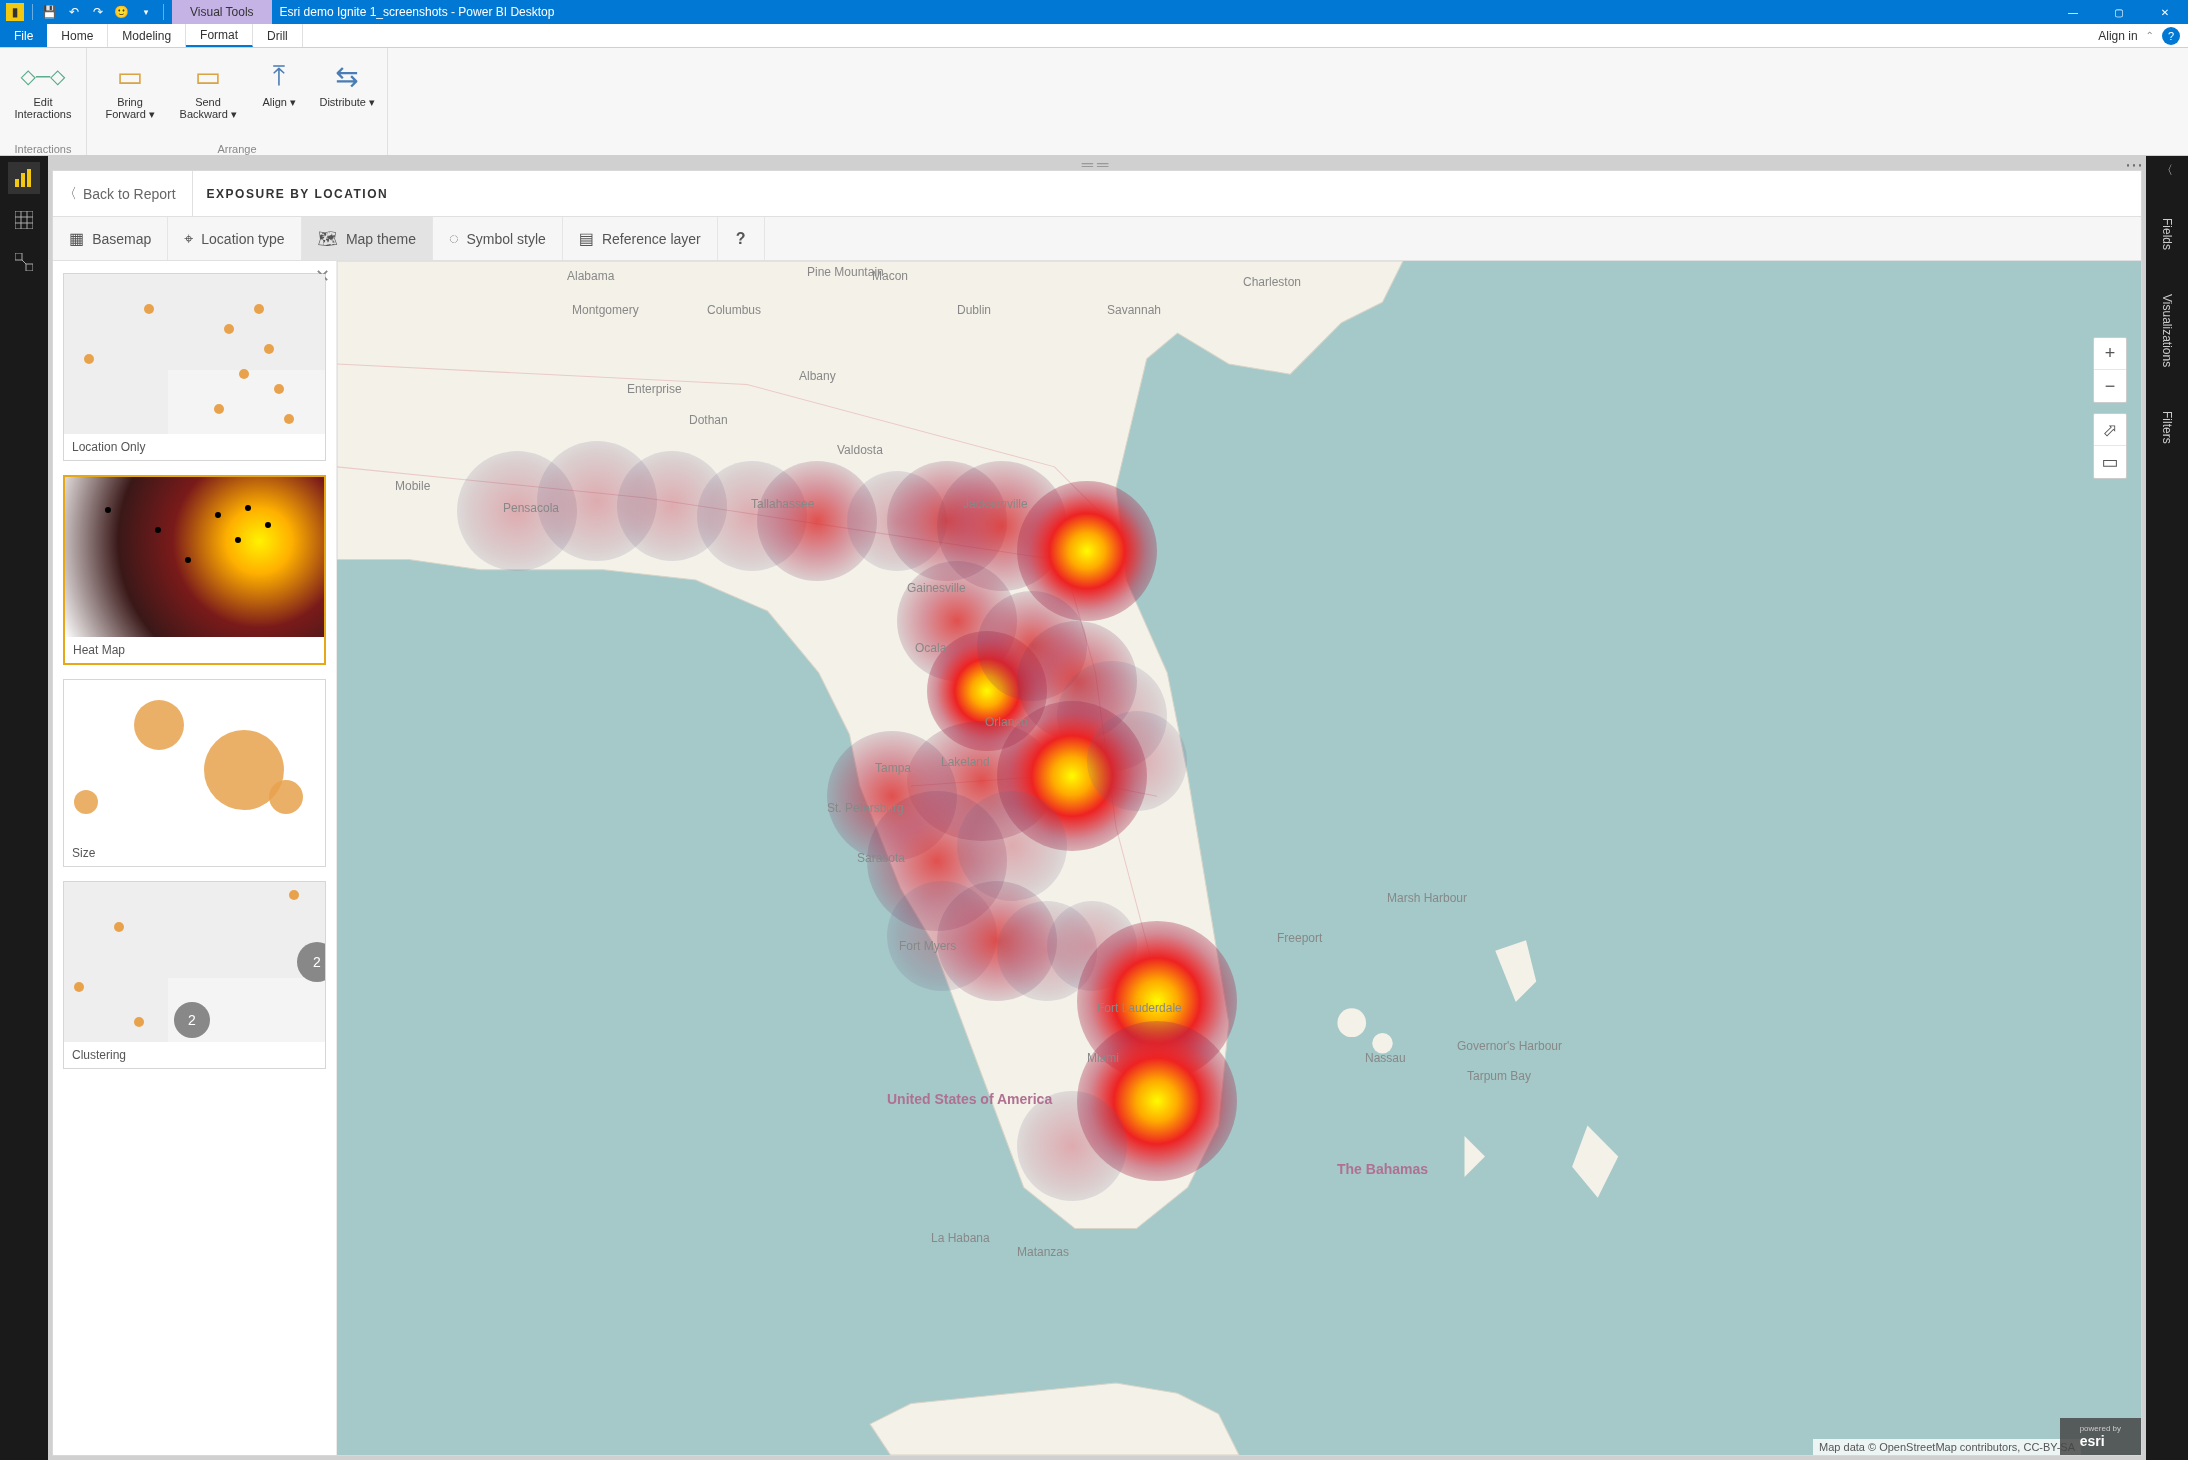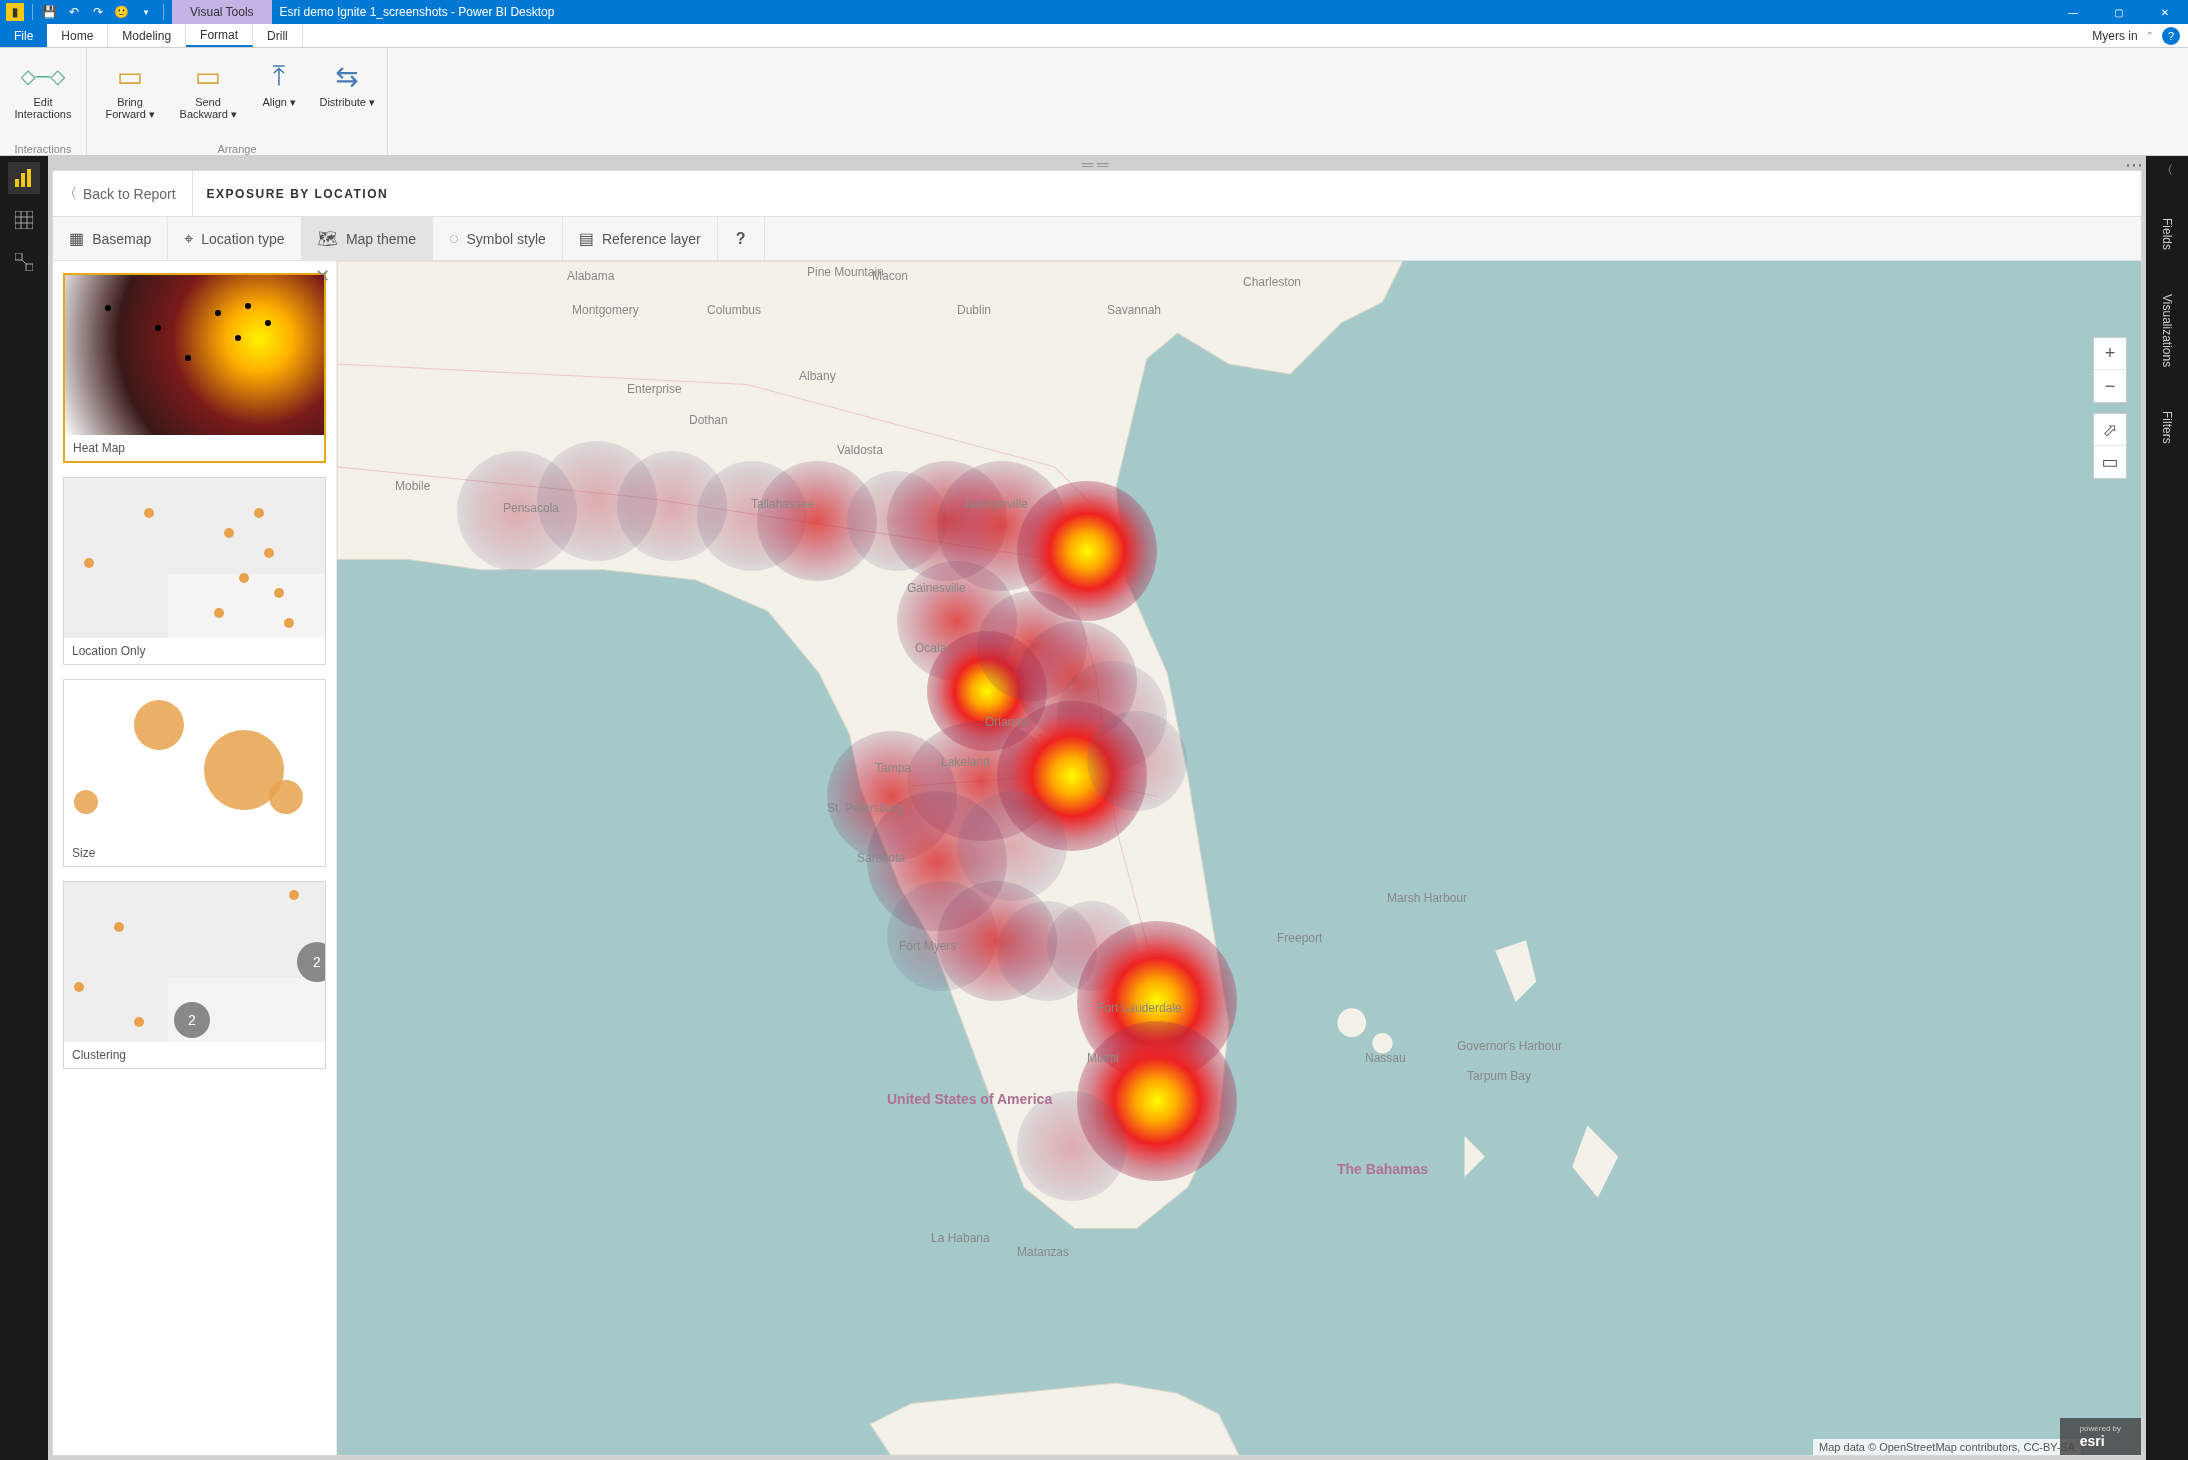"Myers in" span { text: Myers -> Align }
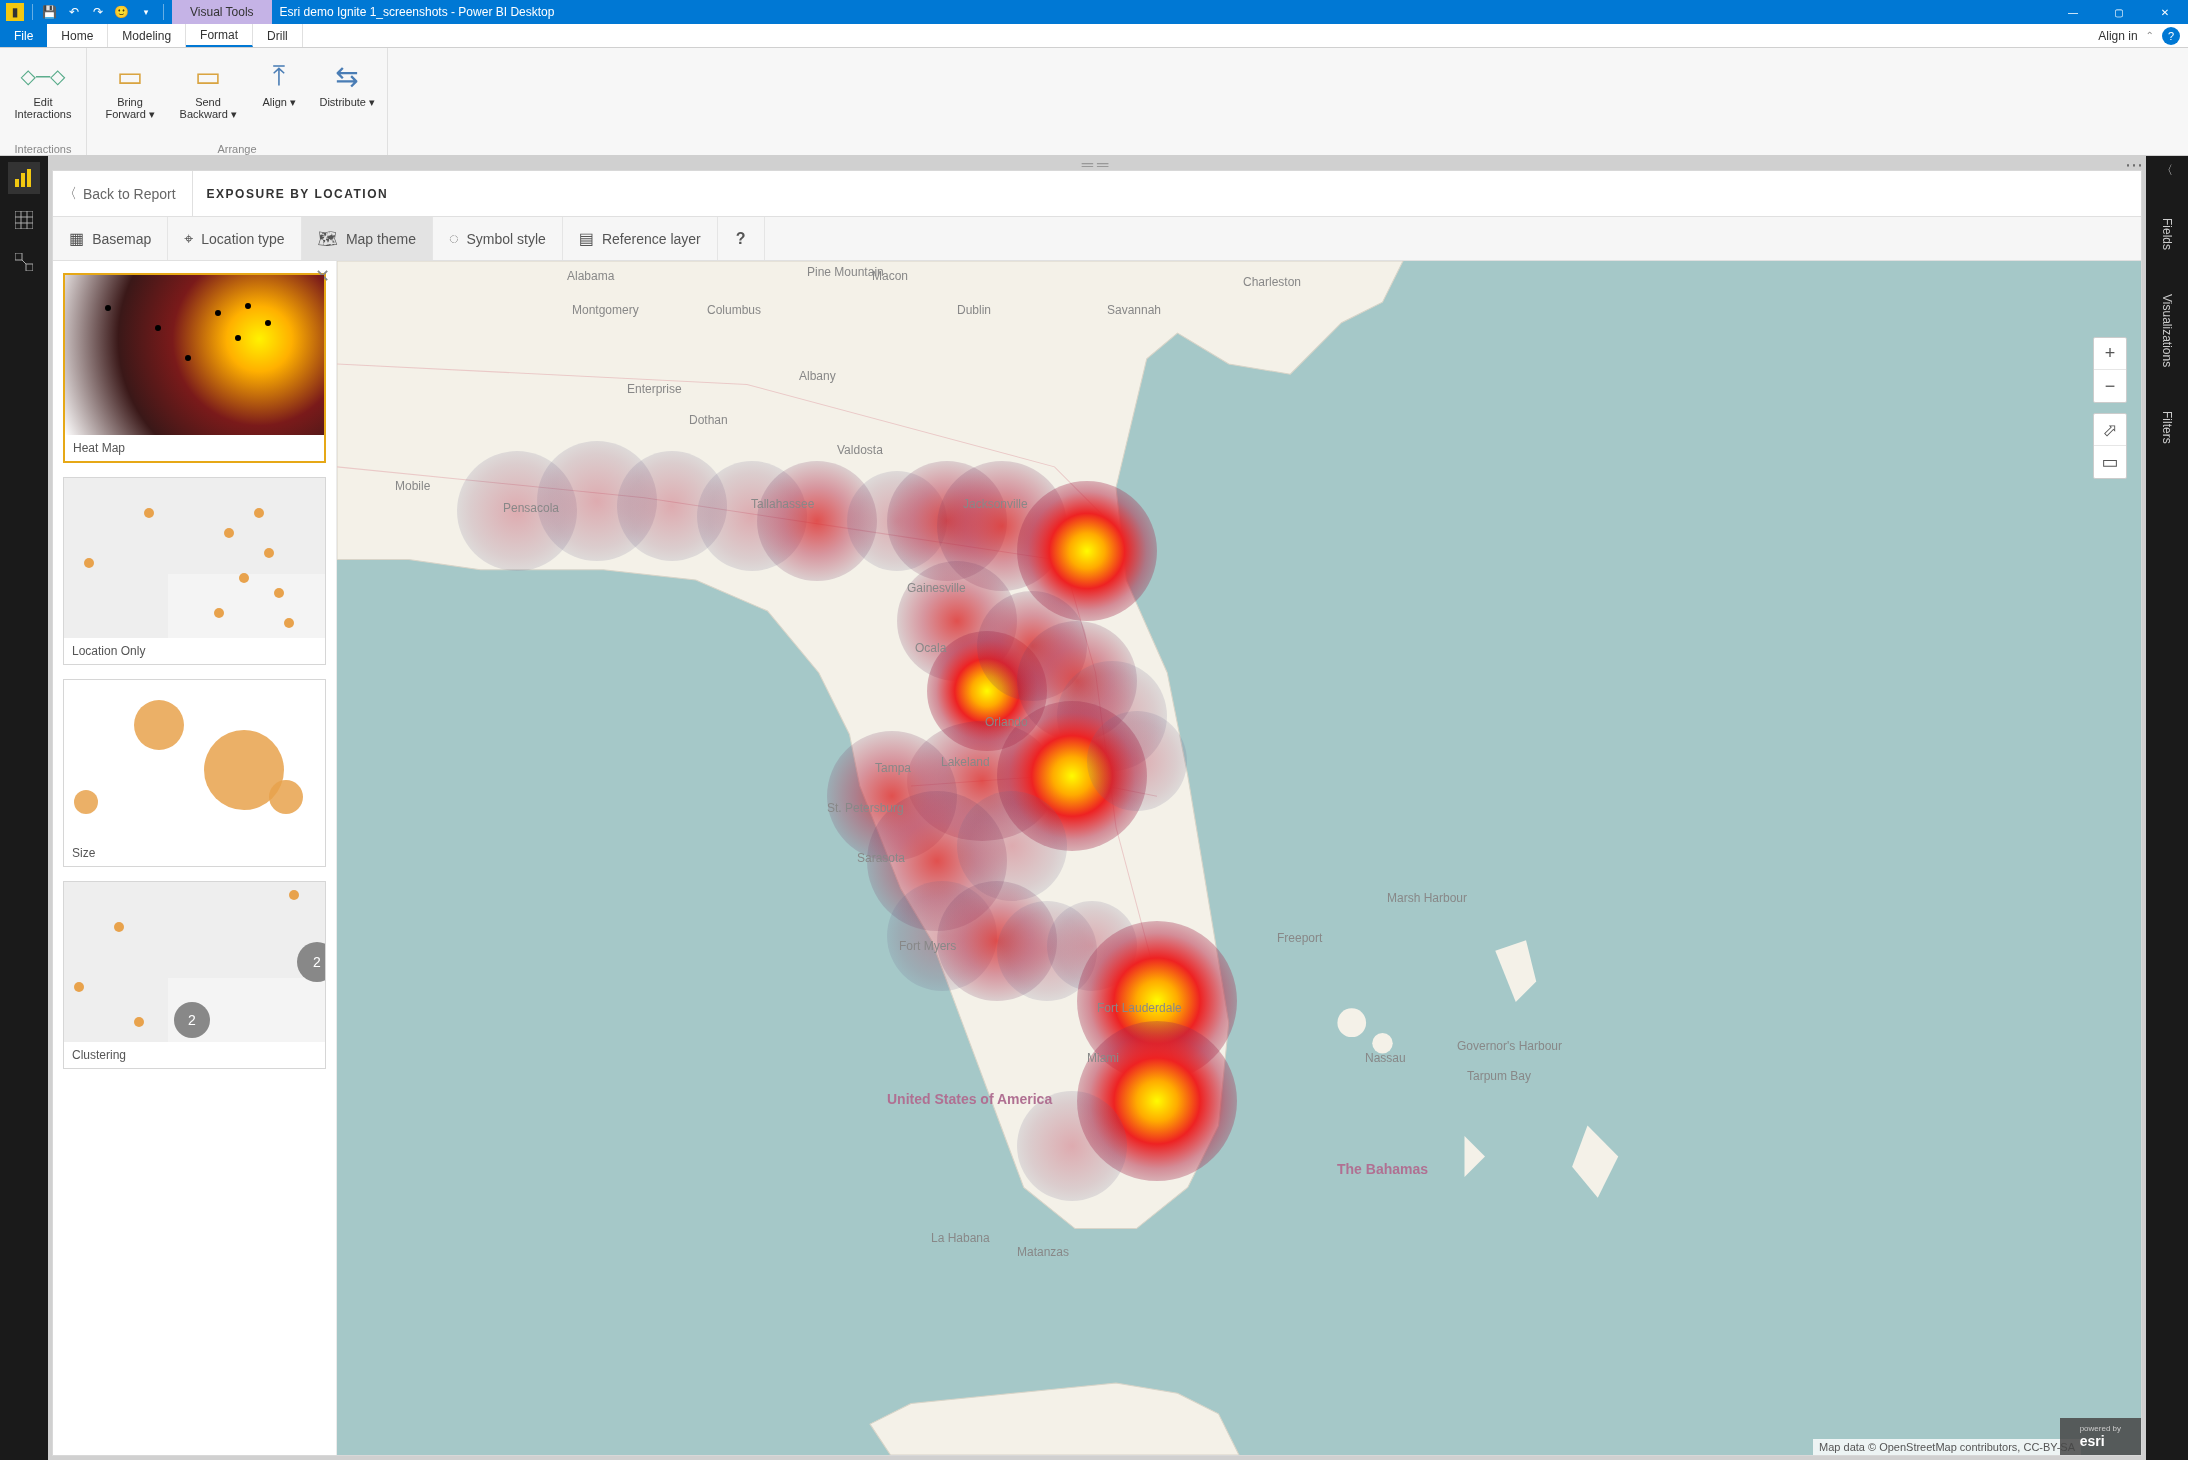"Heat Map" div.theme-card { order: before "Location Only" -> after "Location Only" }
